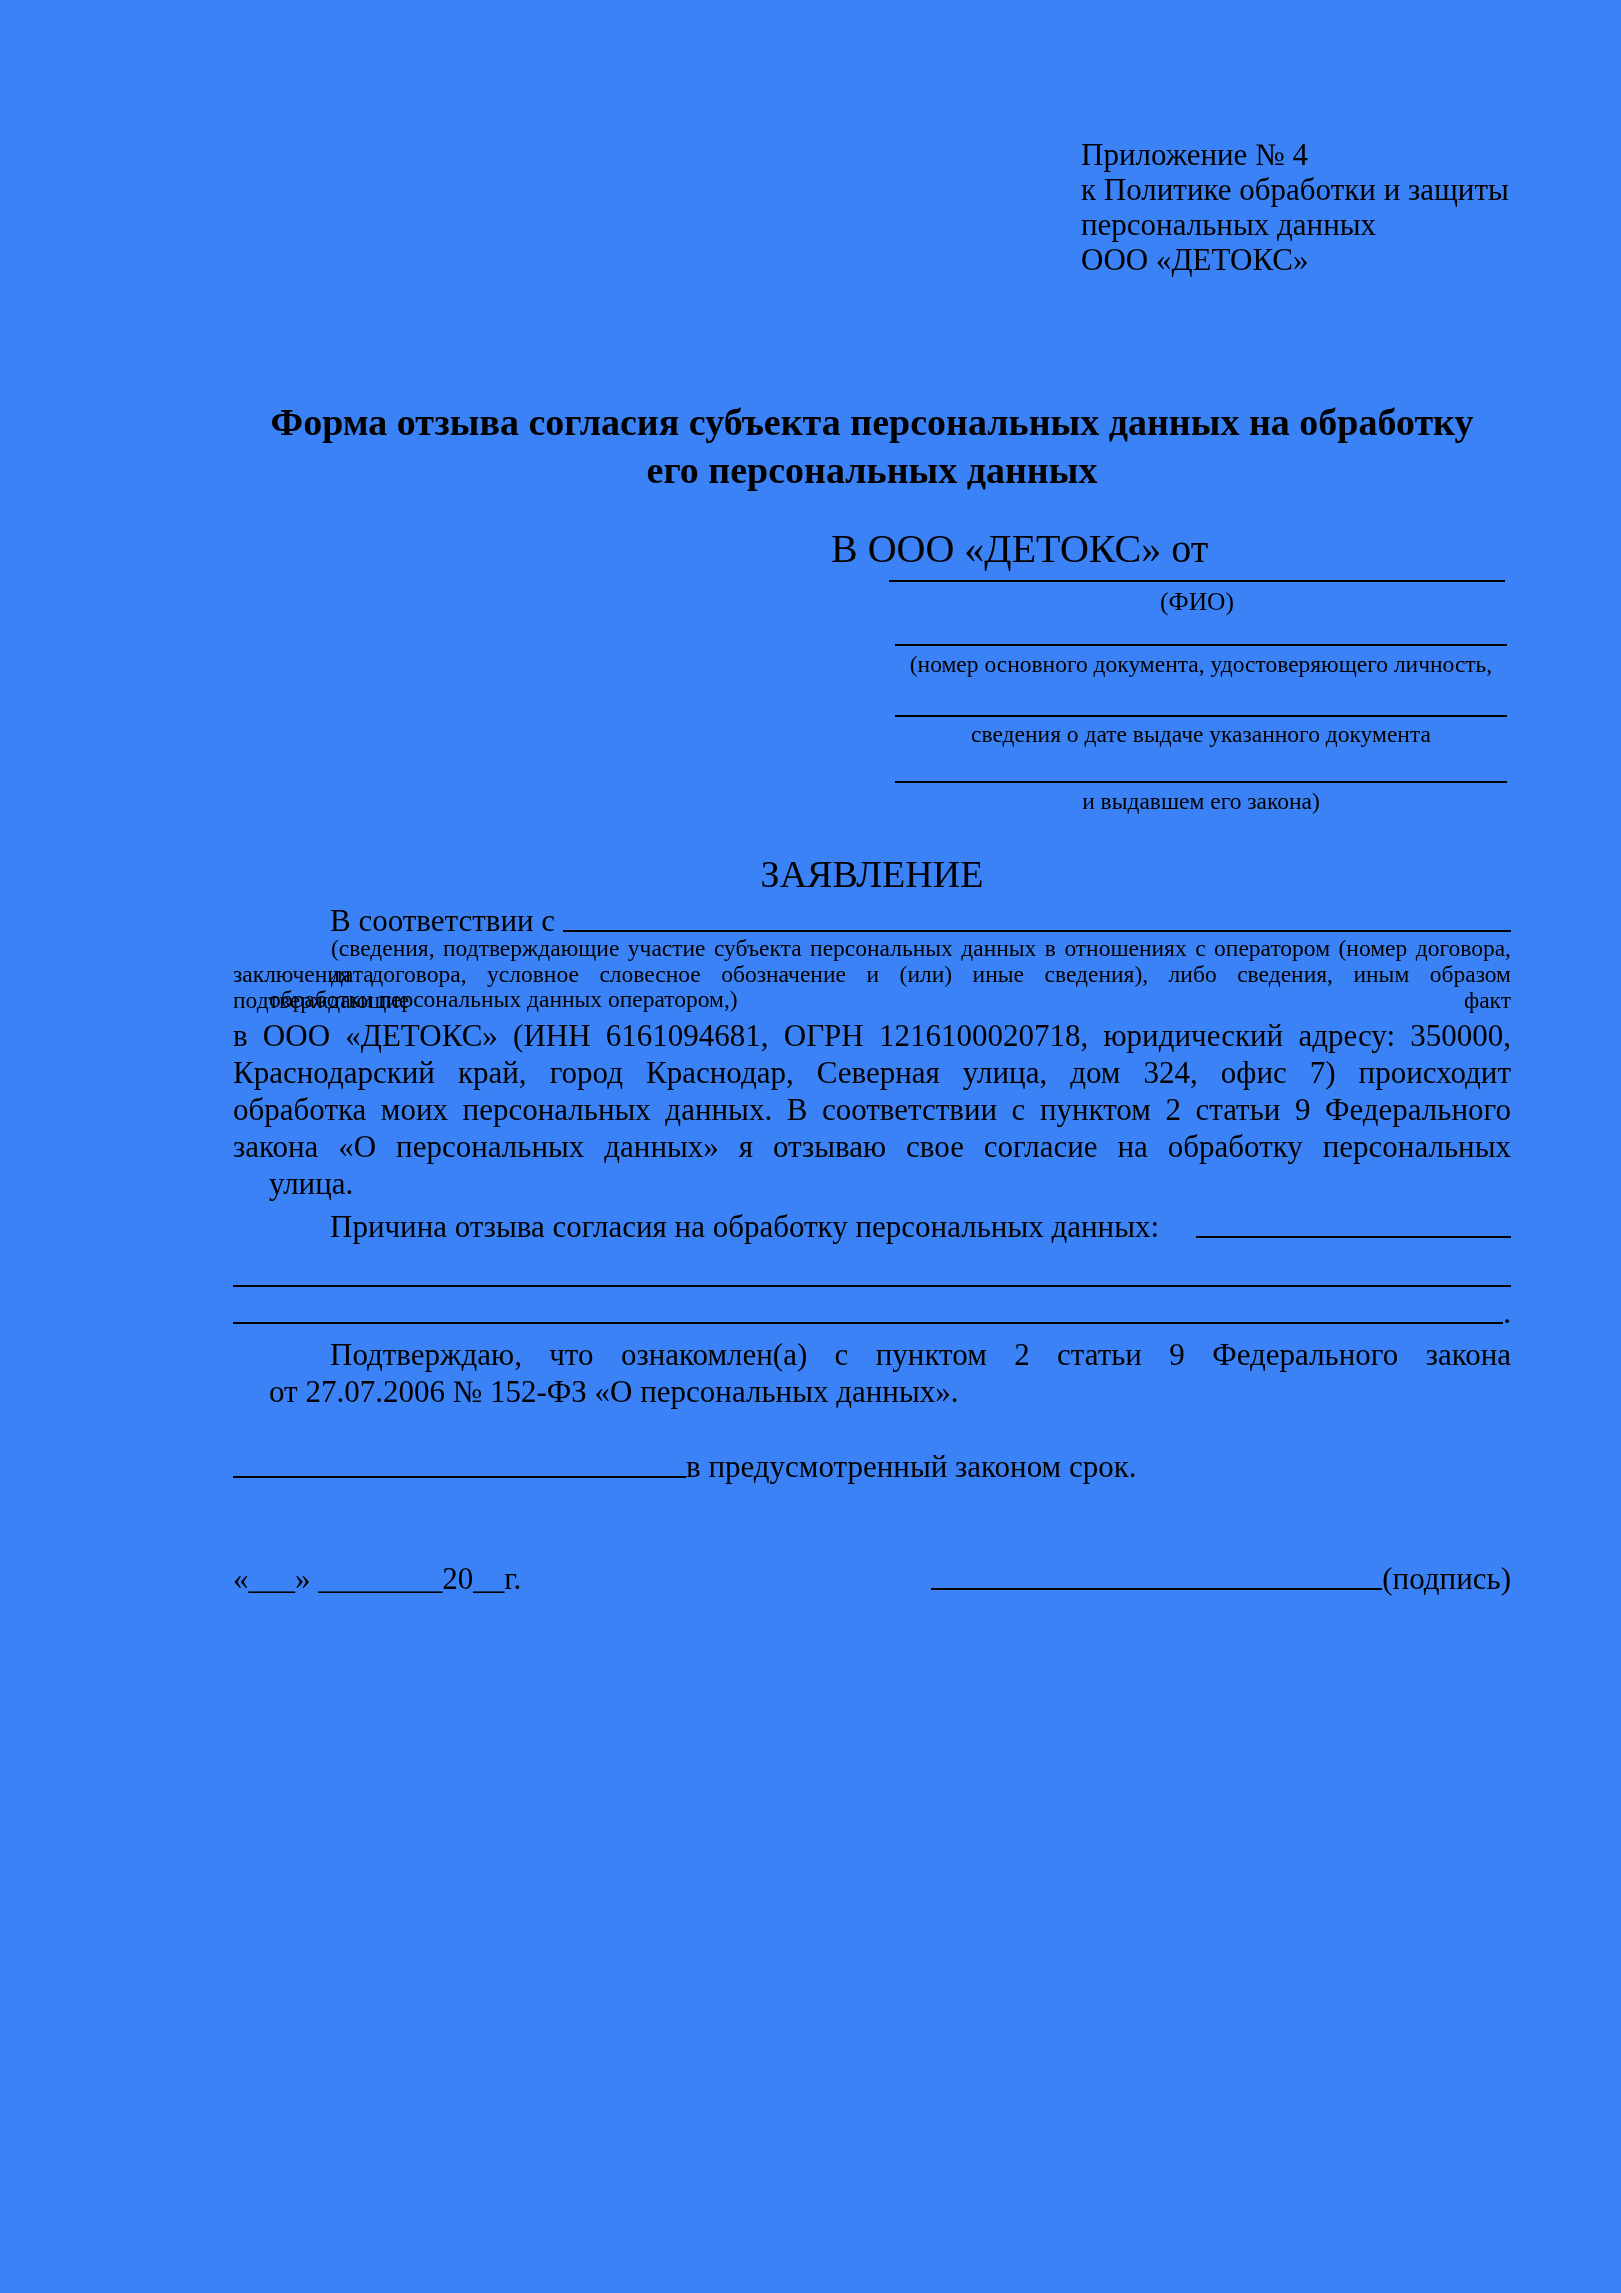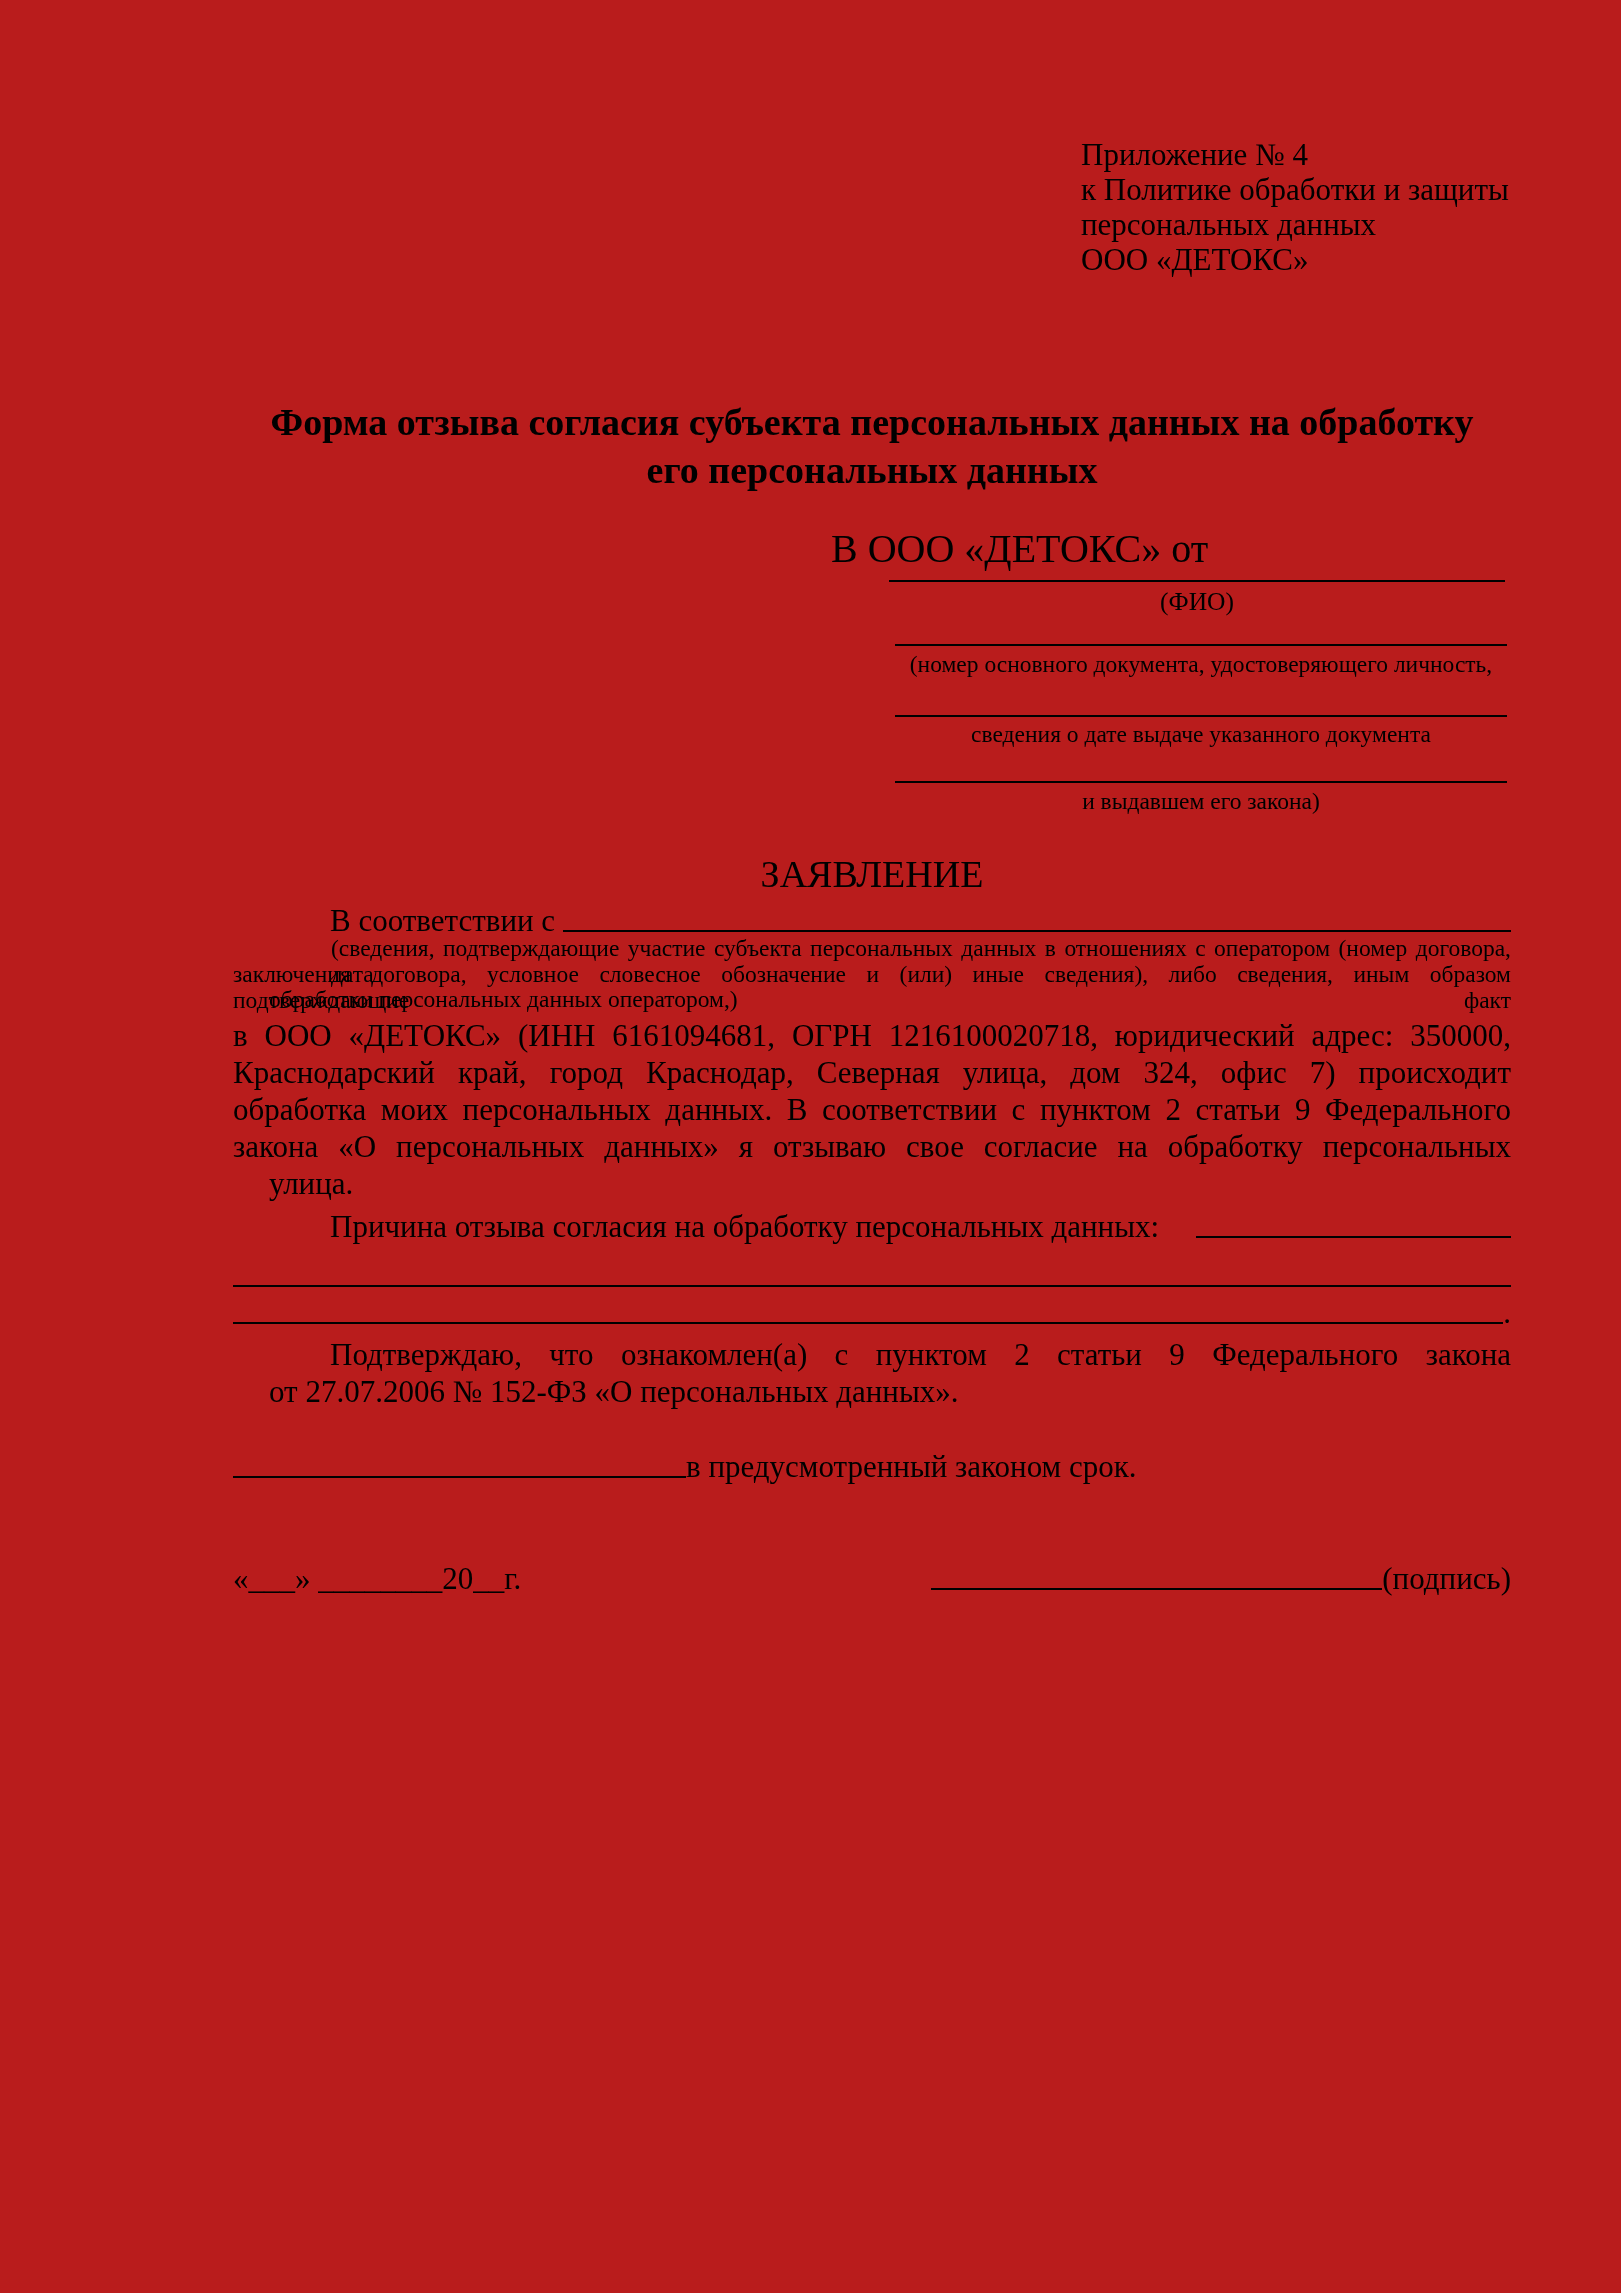"Приложение № 4" .page { background: #b91c1c -> #3b82f6 }
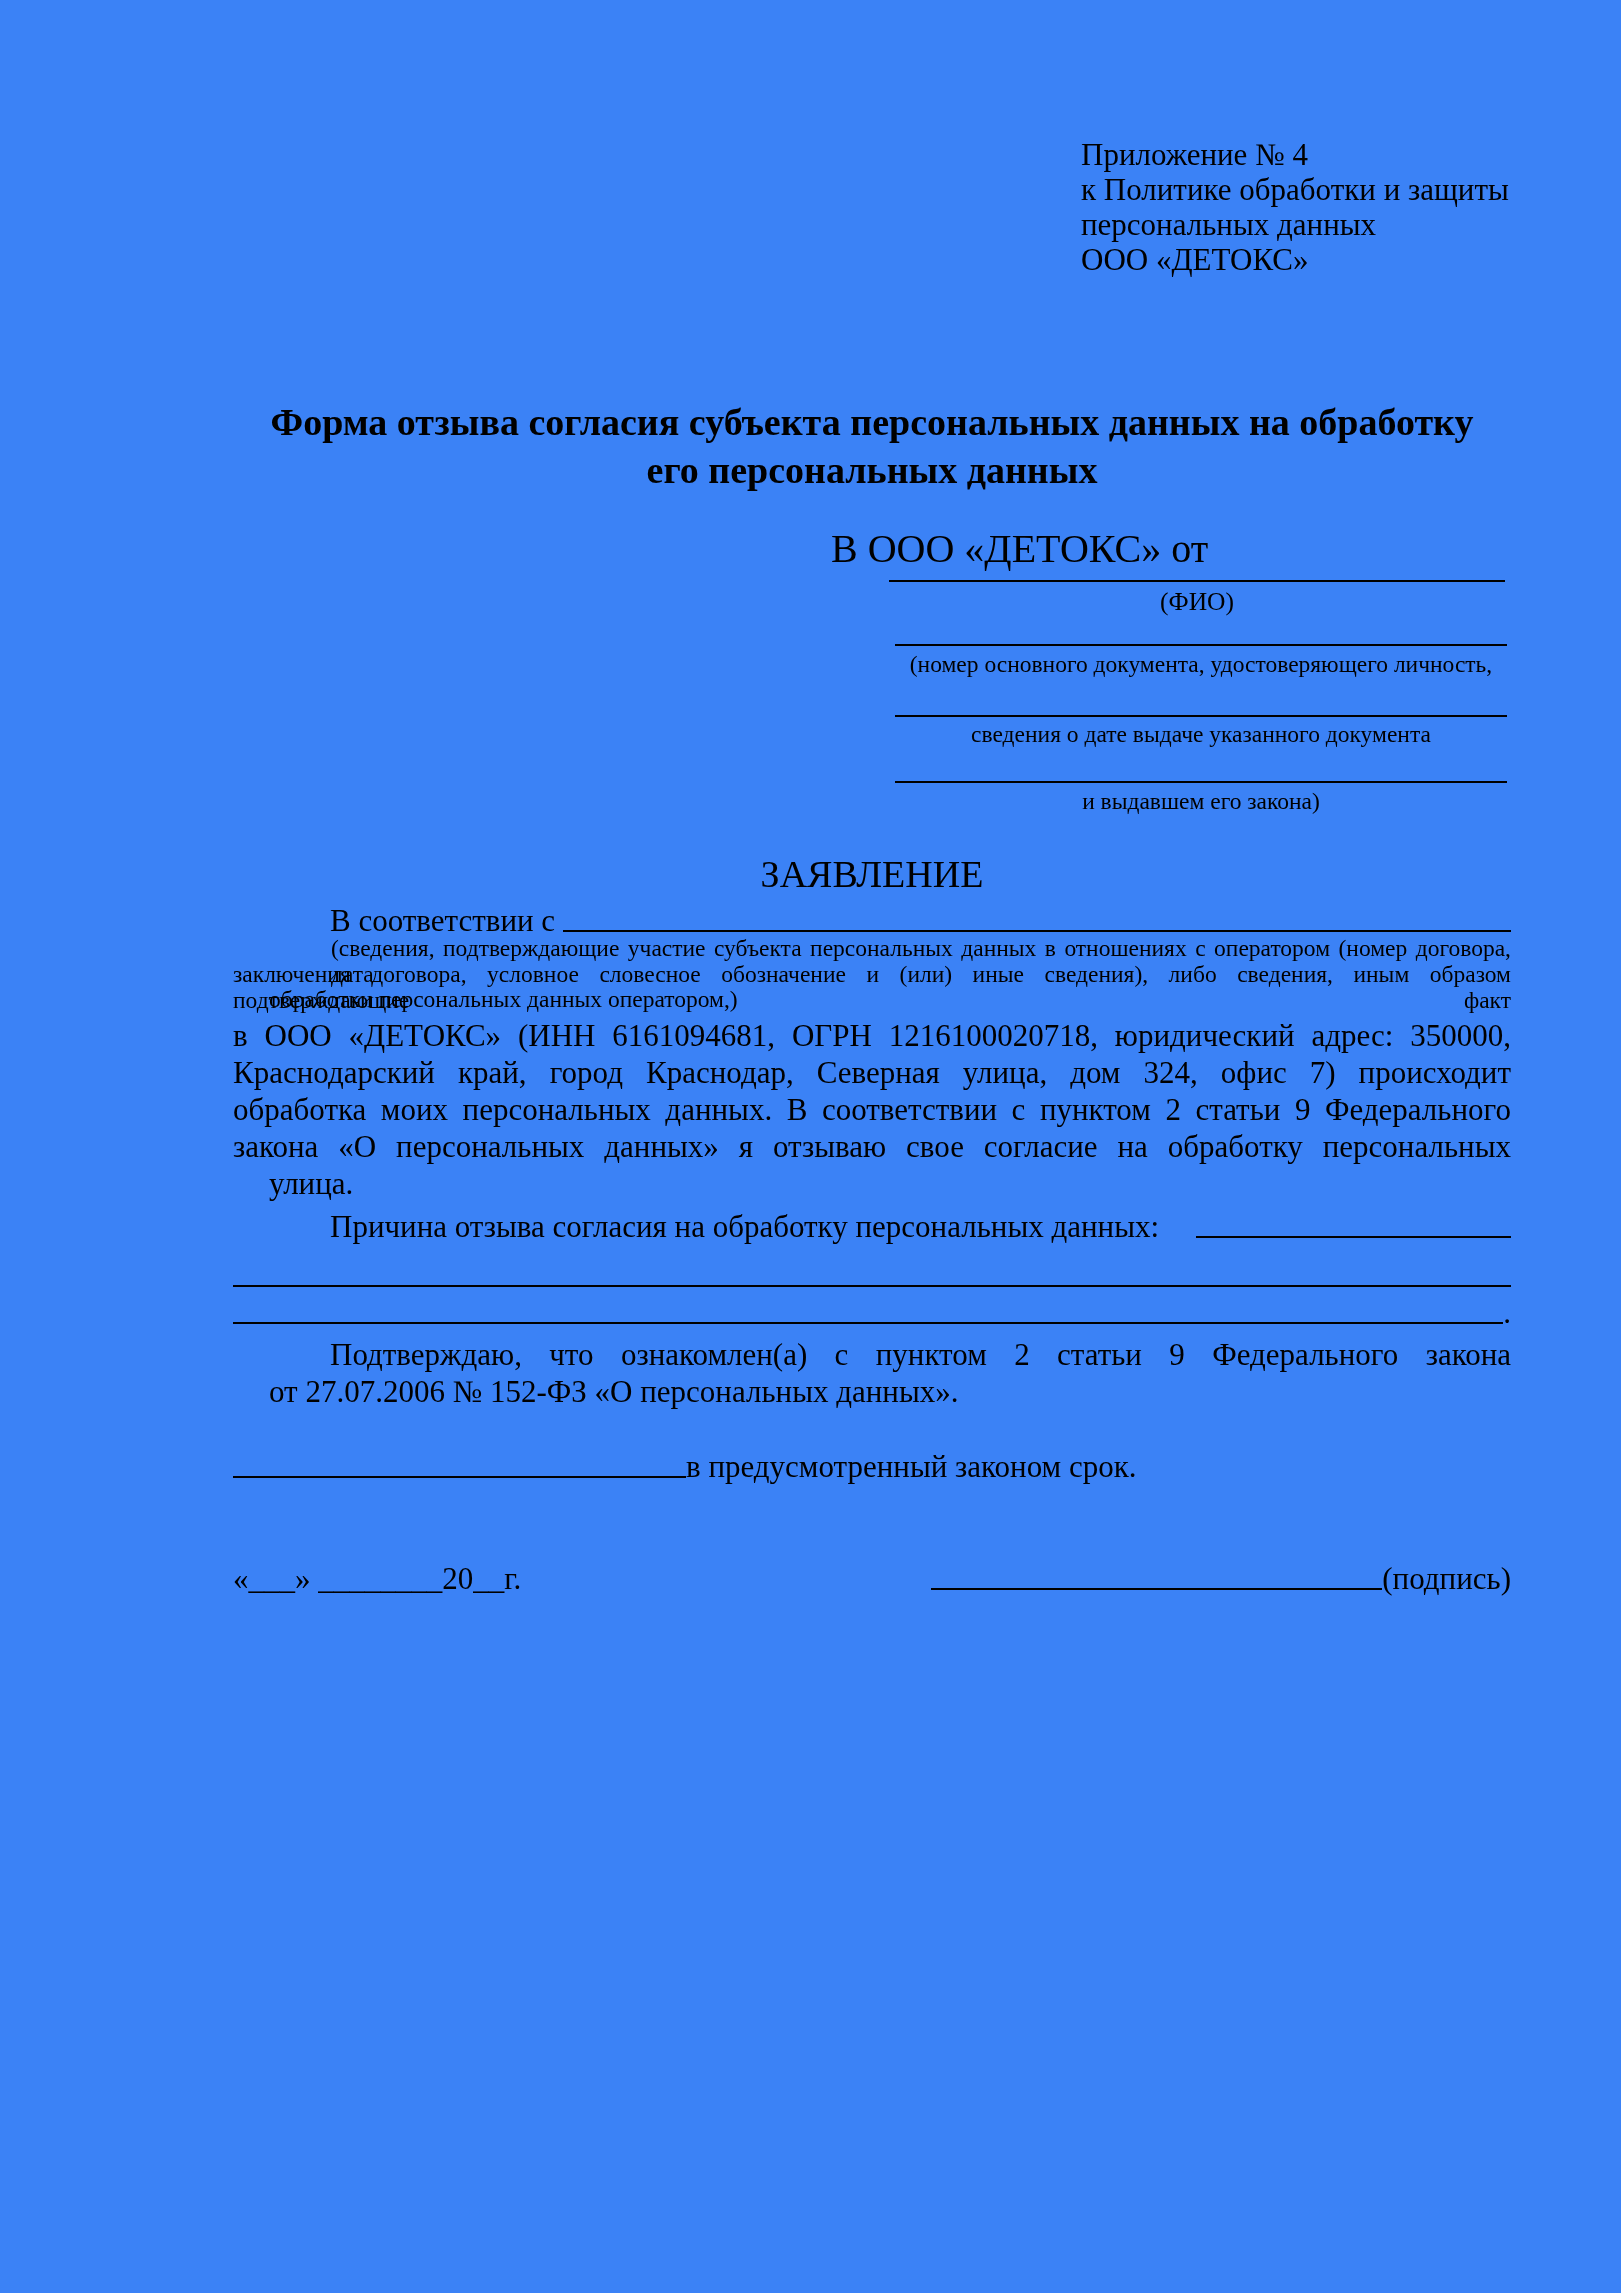"в ООО «ДЕТОКС» (ИНН 6161094681," div.jline { text: адрес -> адресу }
